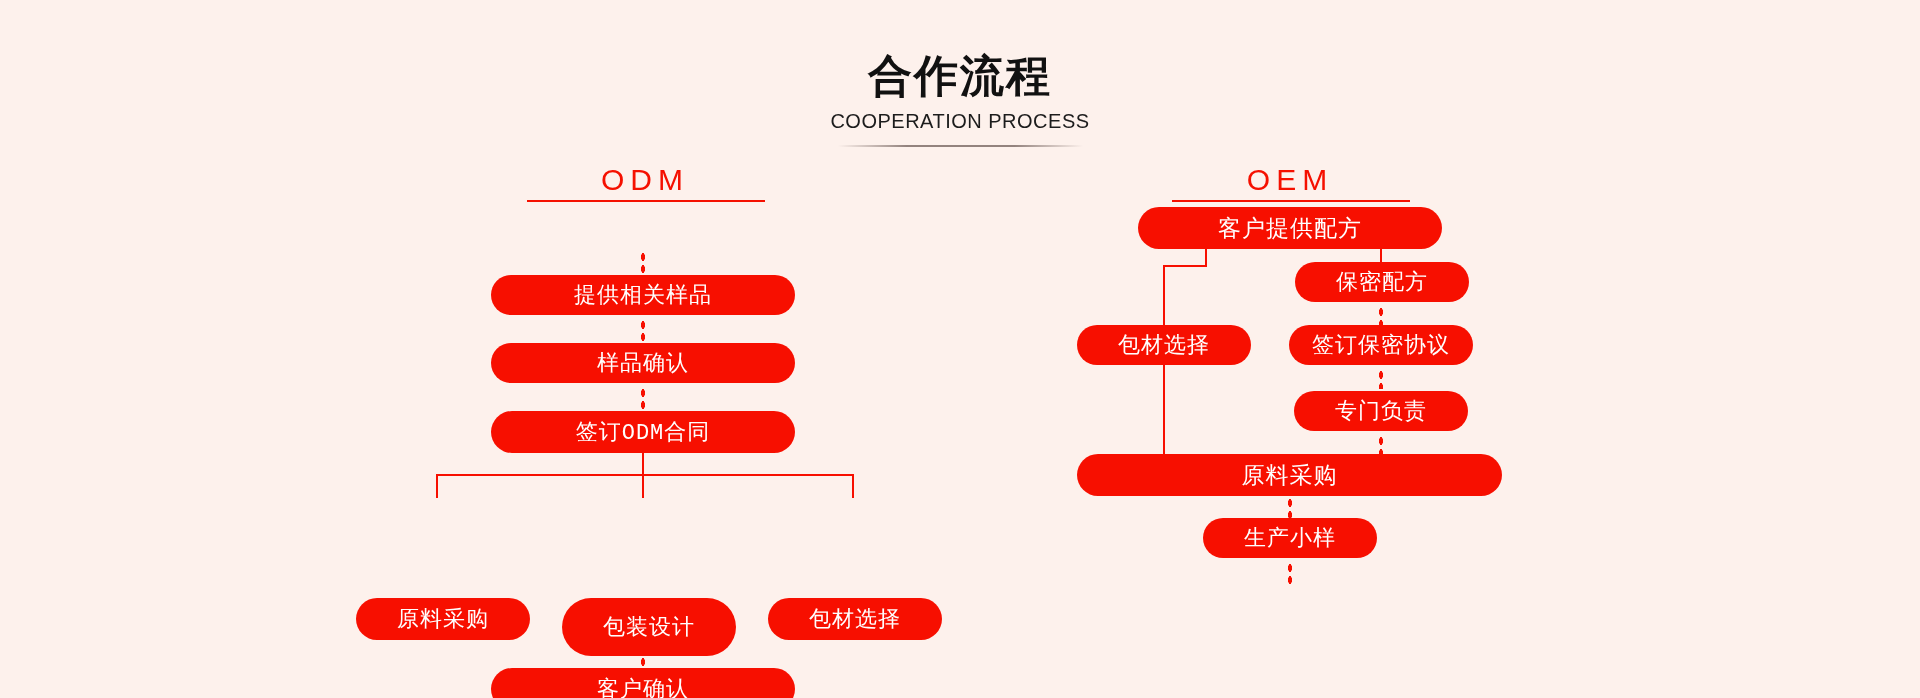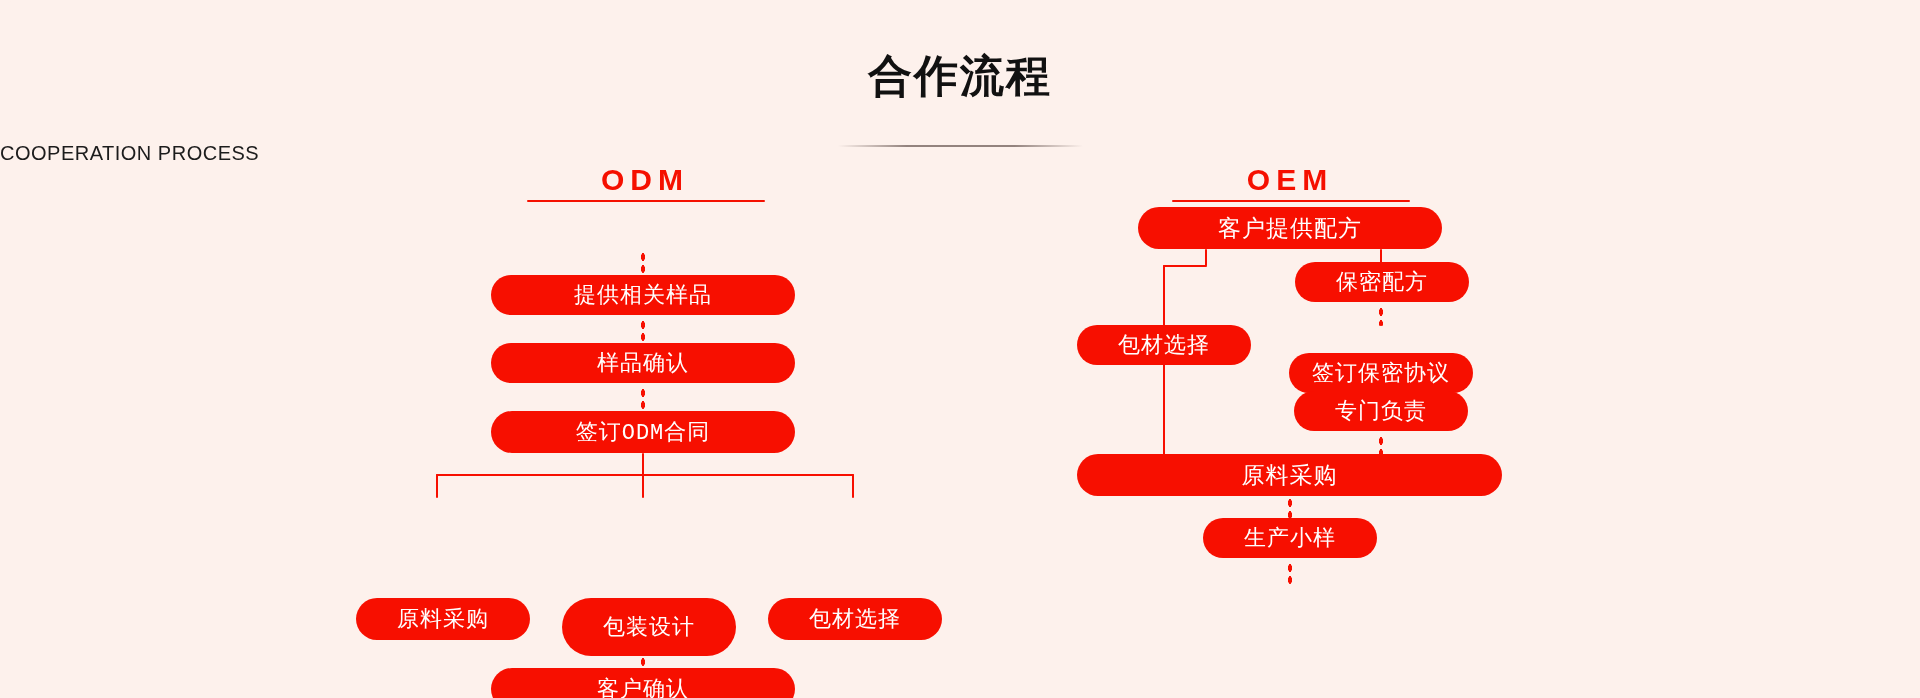"合作流程" * { border-radius: 18px -> none }
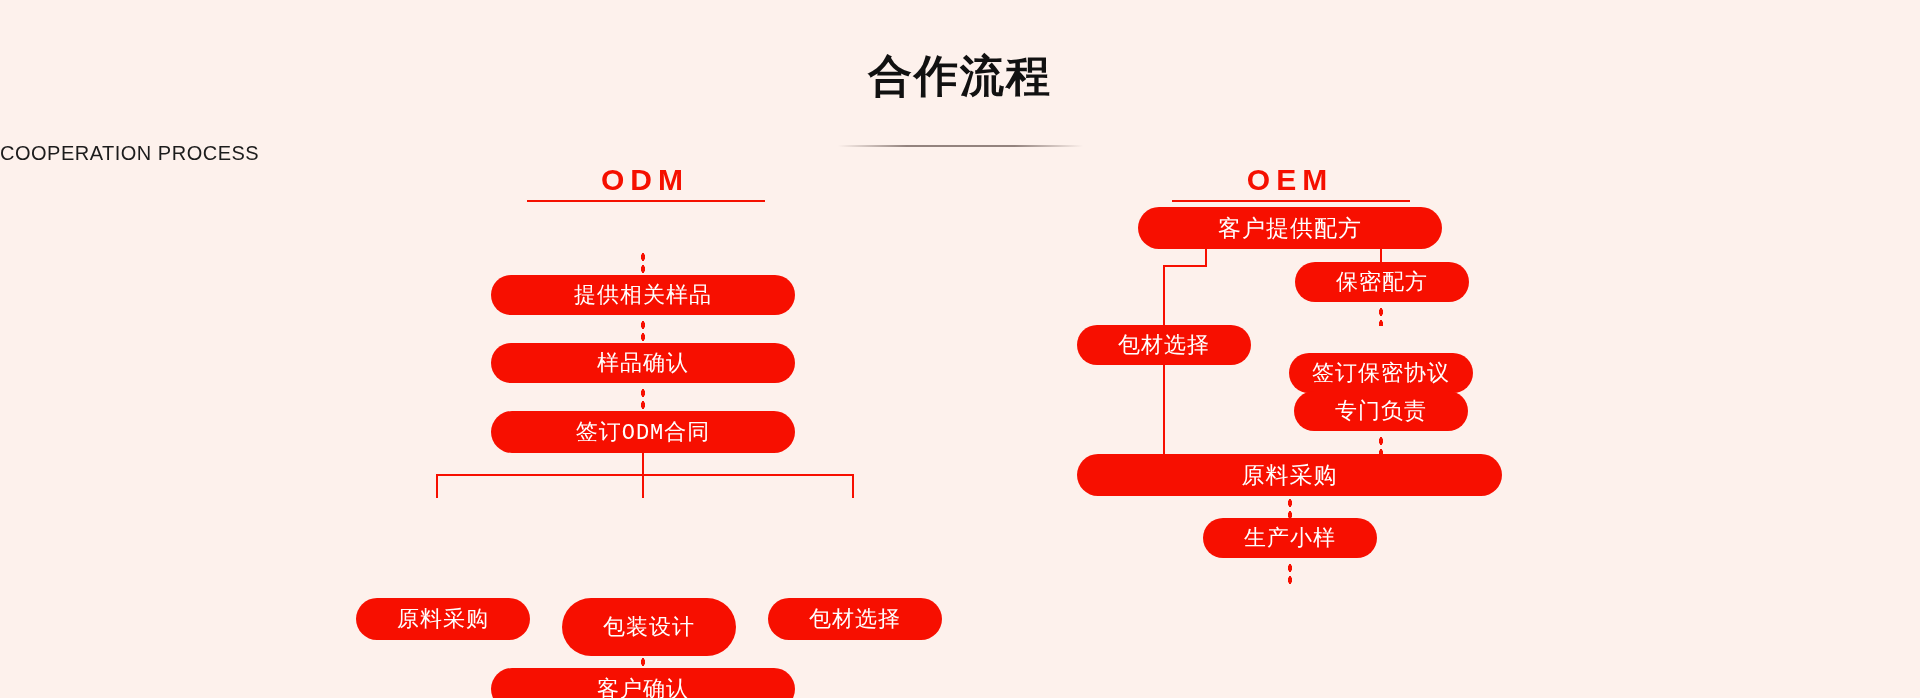"COOPERATION PROCESS" .page-subtitle { margin-top: 32px -> none; text-align: left -> center }
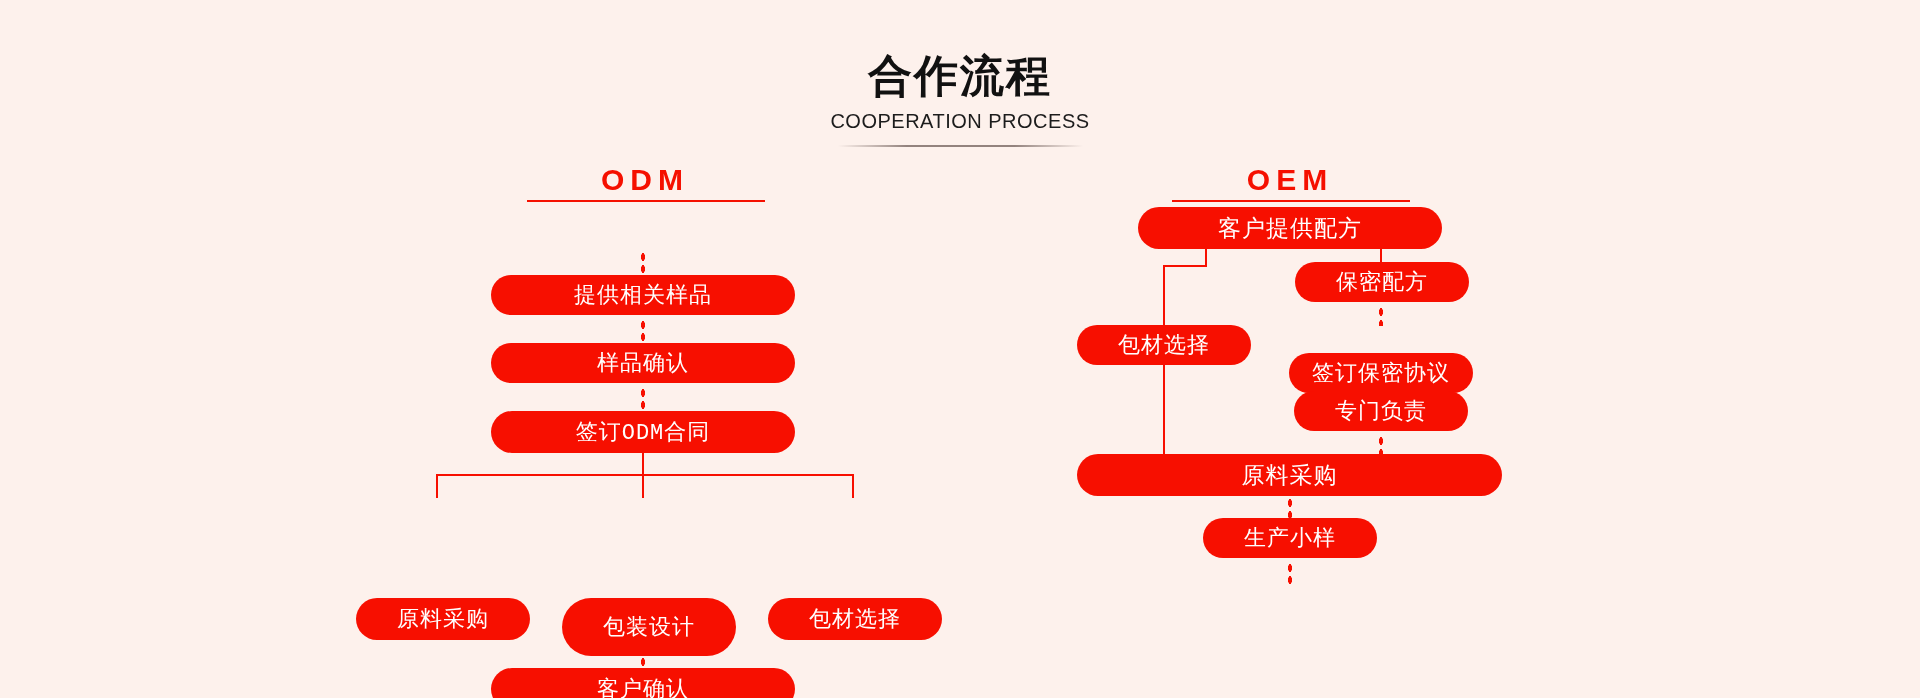"ODM" .col-head { font-weight: 700 -> 400 }
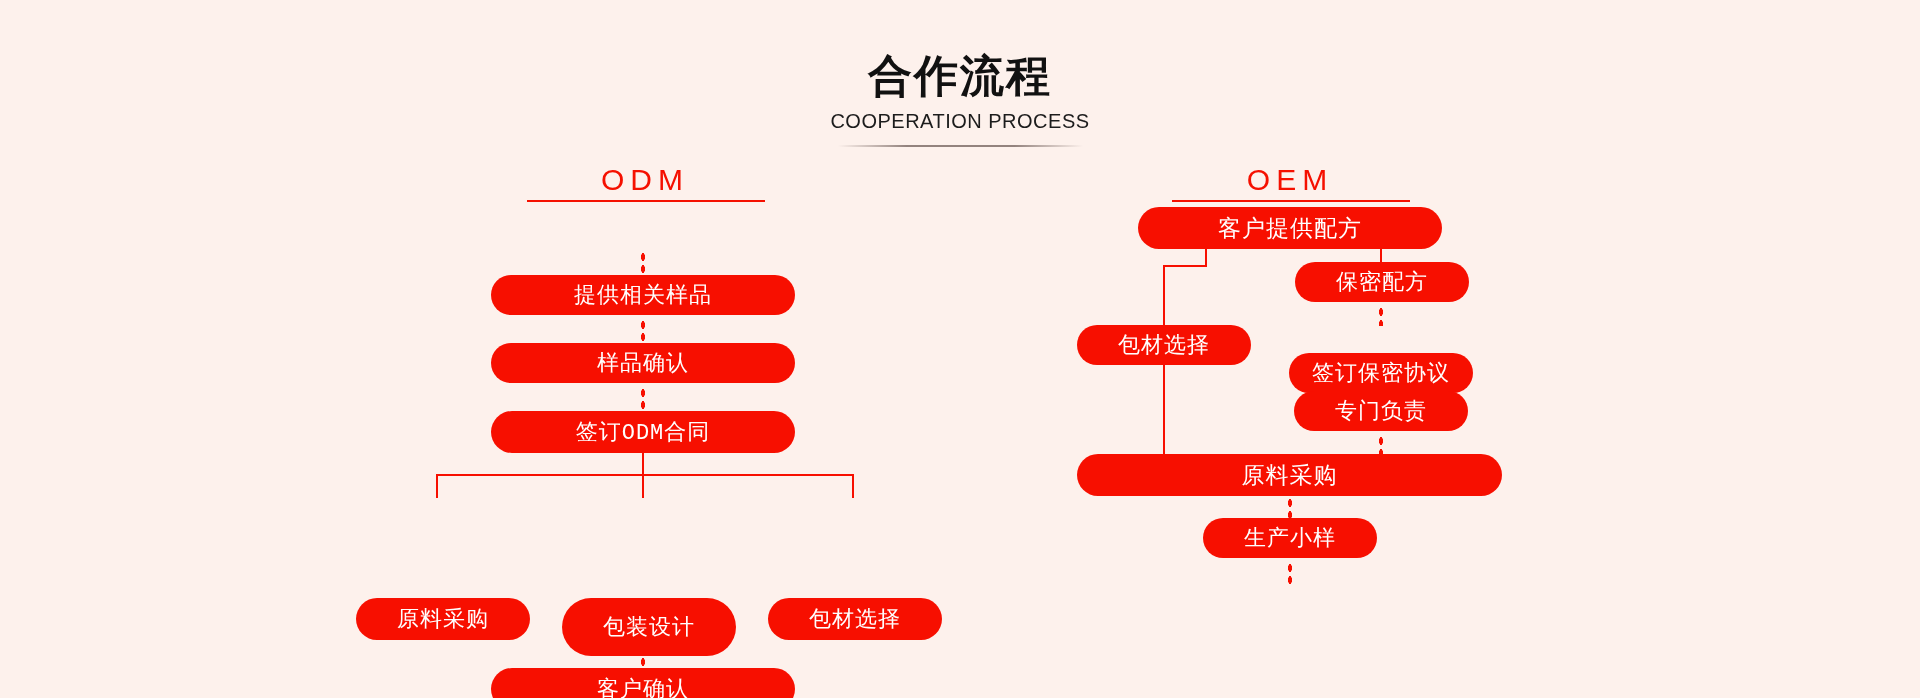"签订保密协议" div.pill { margin-top: 28px -> none }
